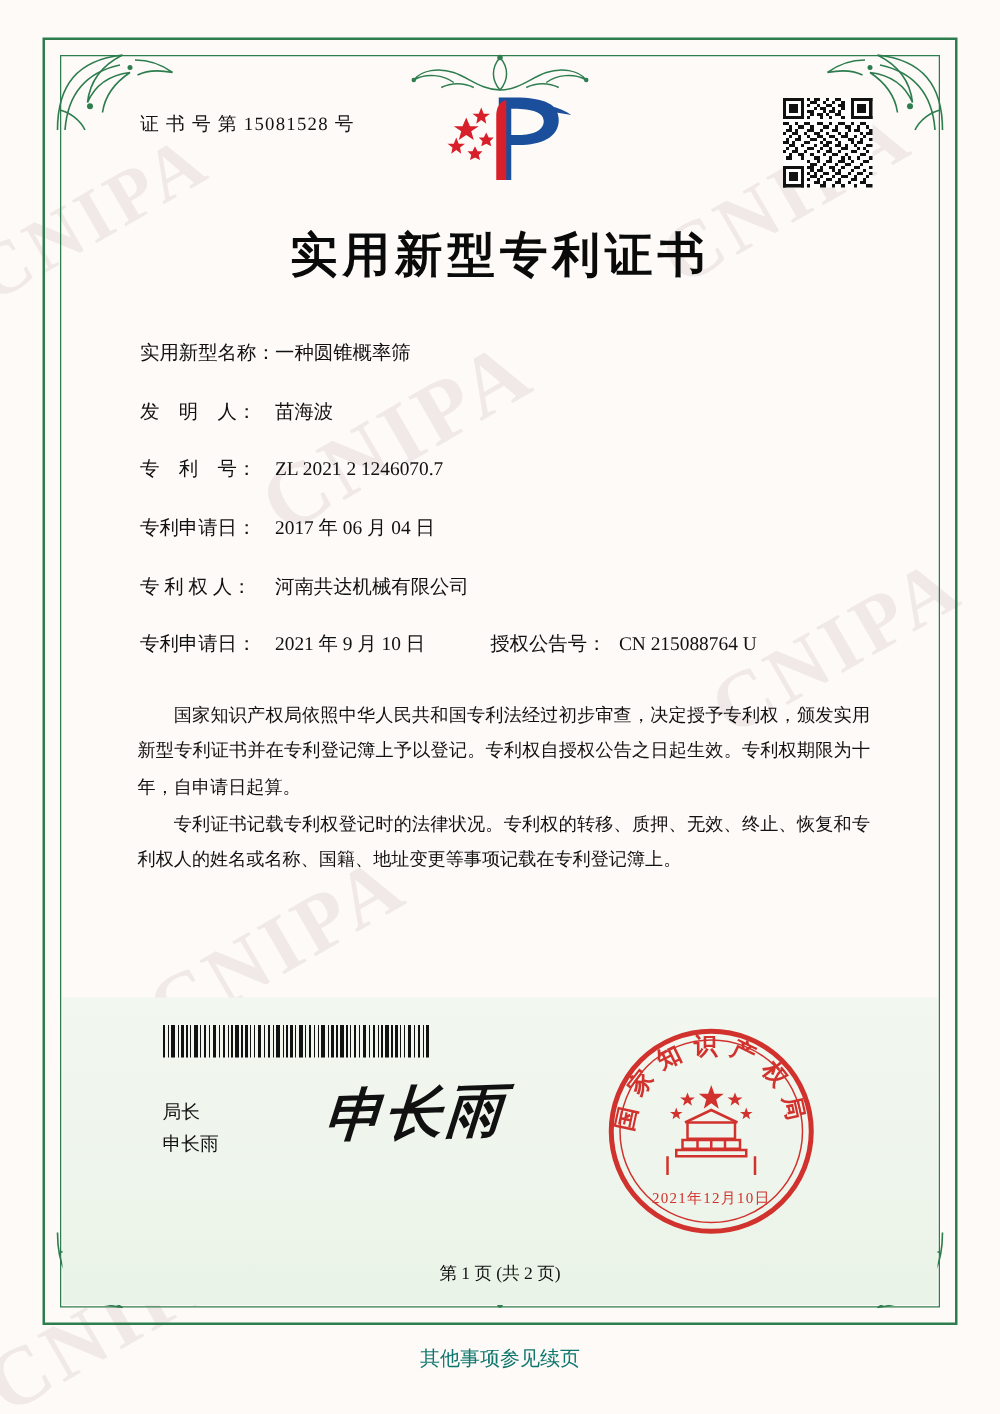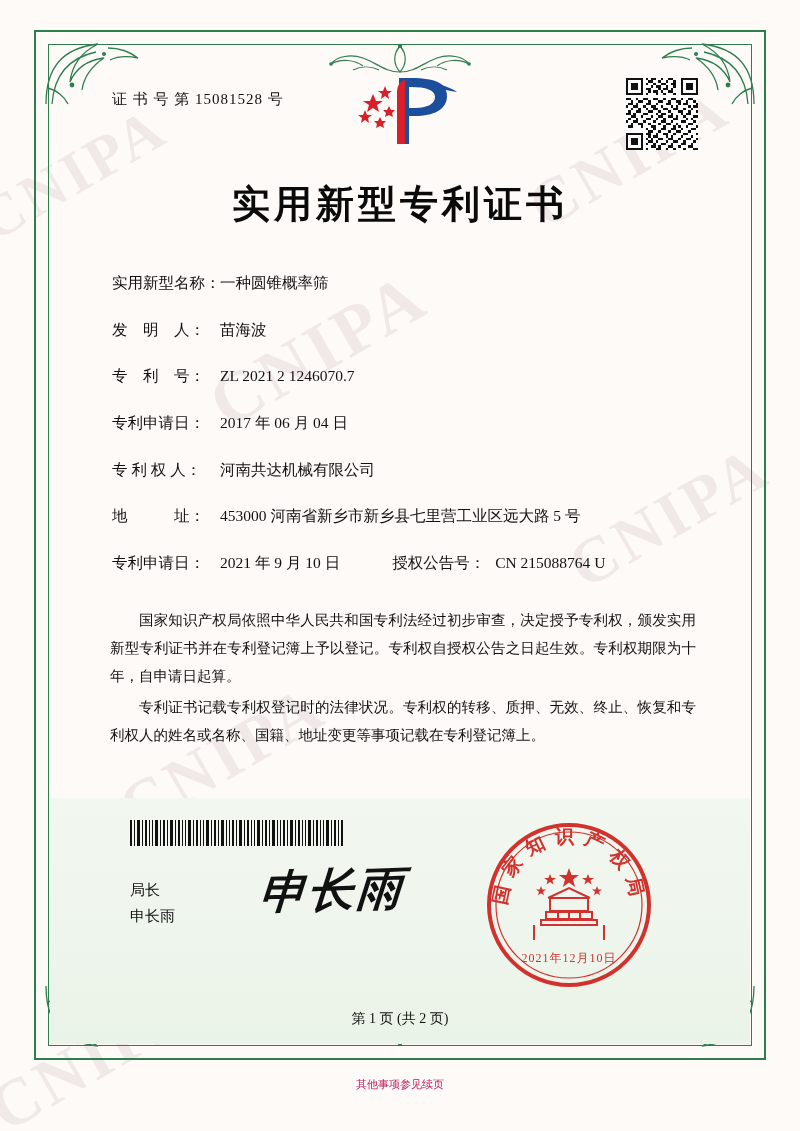"地 址：" div.field-row { html: <div> <span>地 址：</span> <span>453000 河南省新乡市新乡县七里营工业区远大路 5 号</span> </div> -> none }
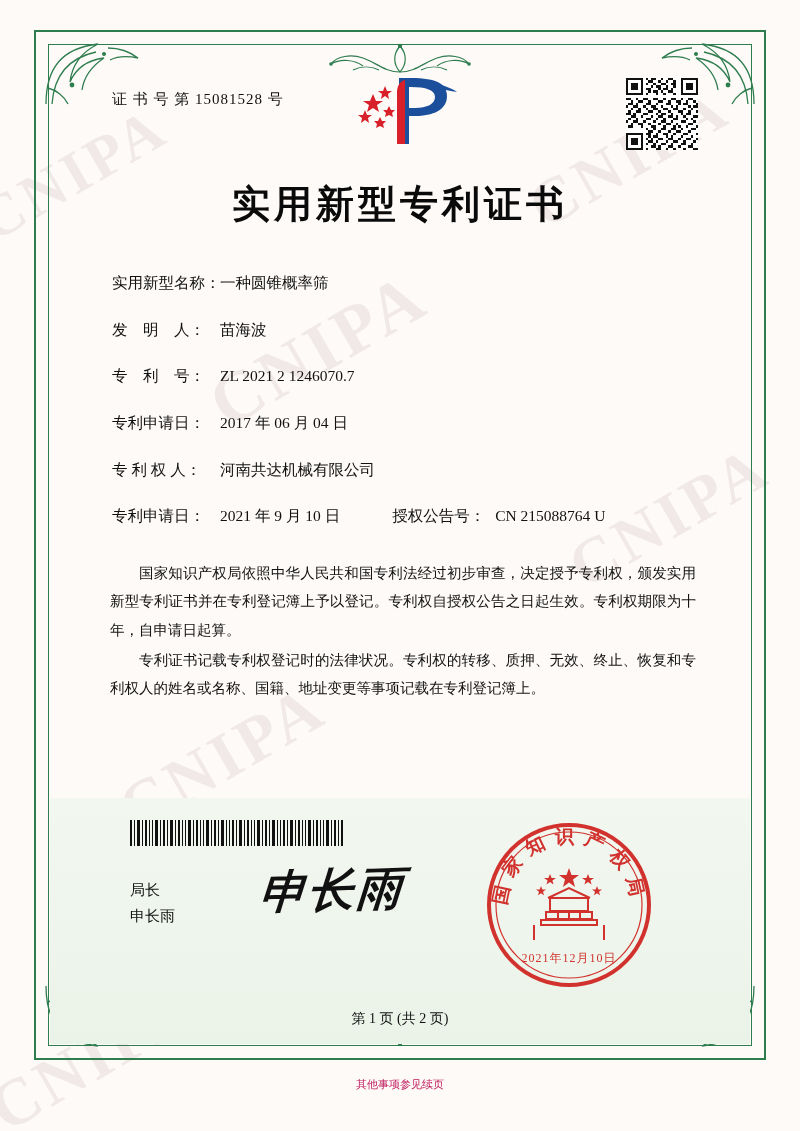"其他事项参见续页" .footer-note { color: #be185d -> #0f766e; font-size: 11px -> 16px }
